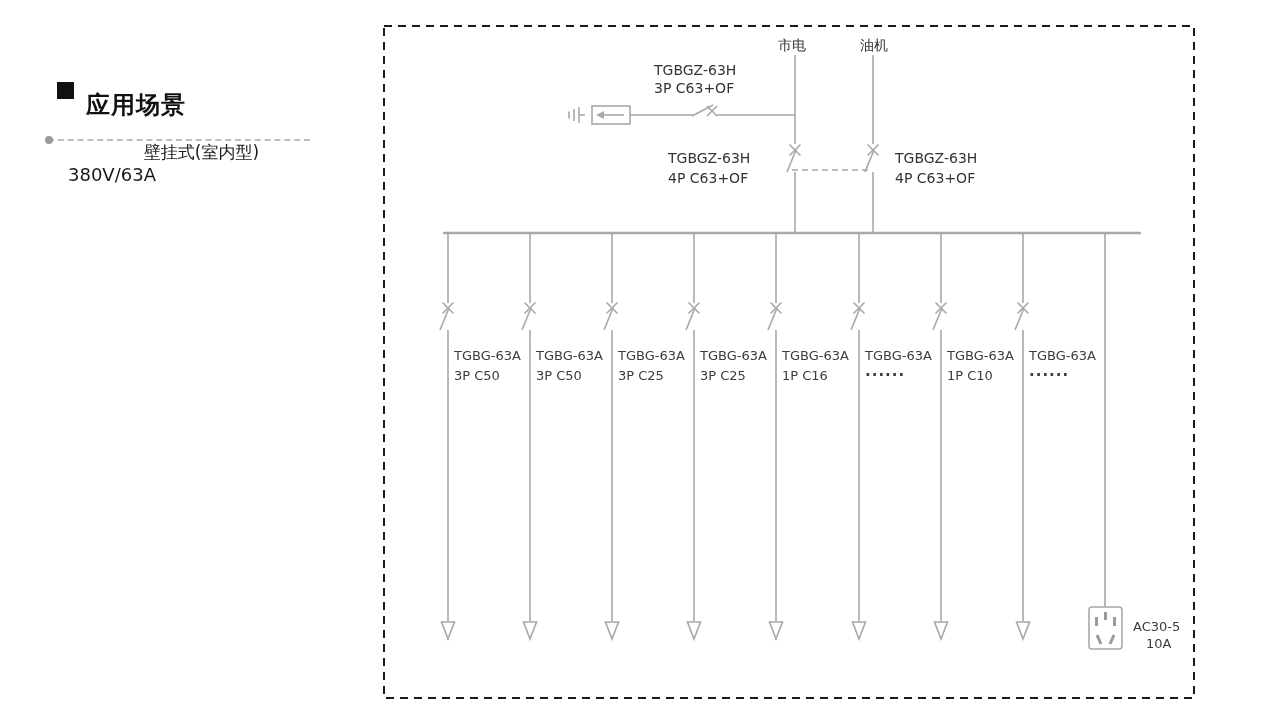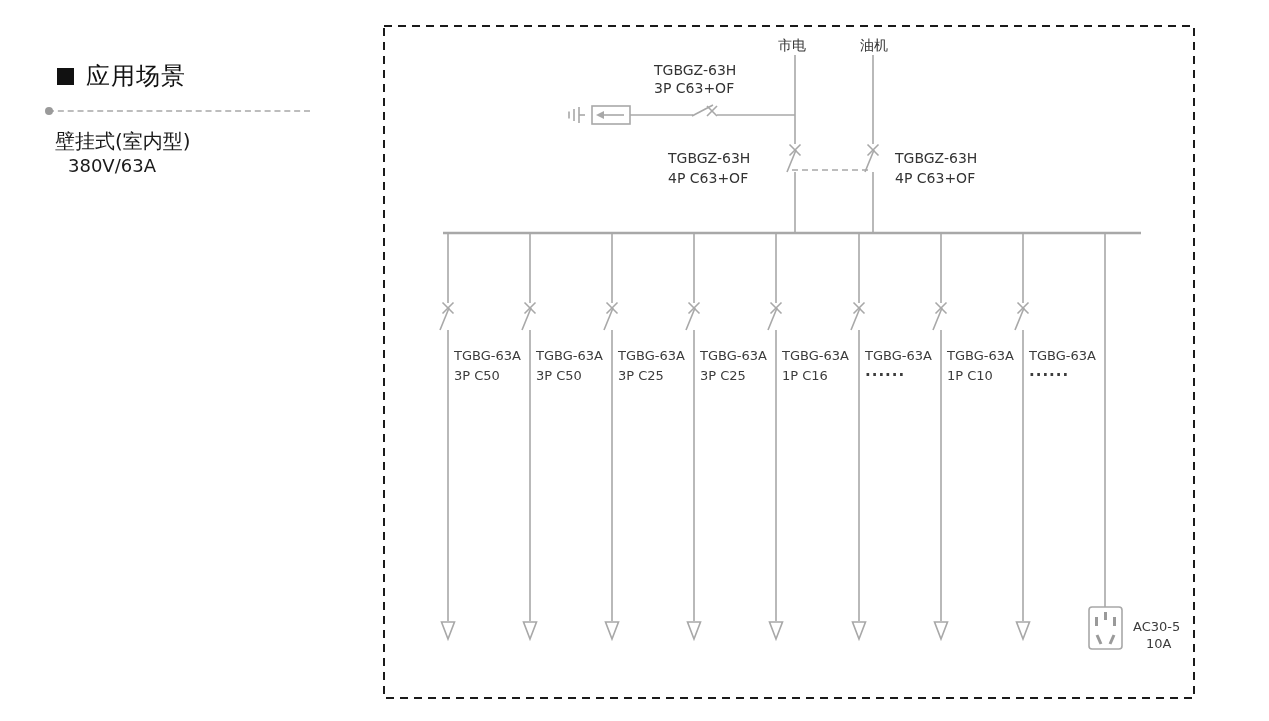"应用场景" .heading-text { font-weight: 400 -> 700; margin-top: none -> 29px }
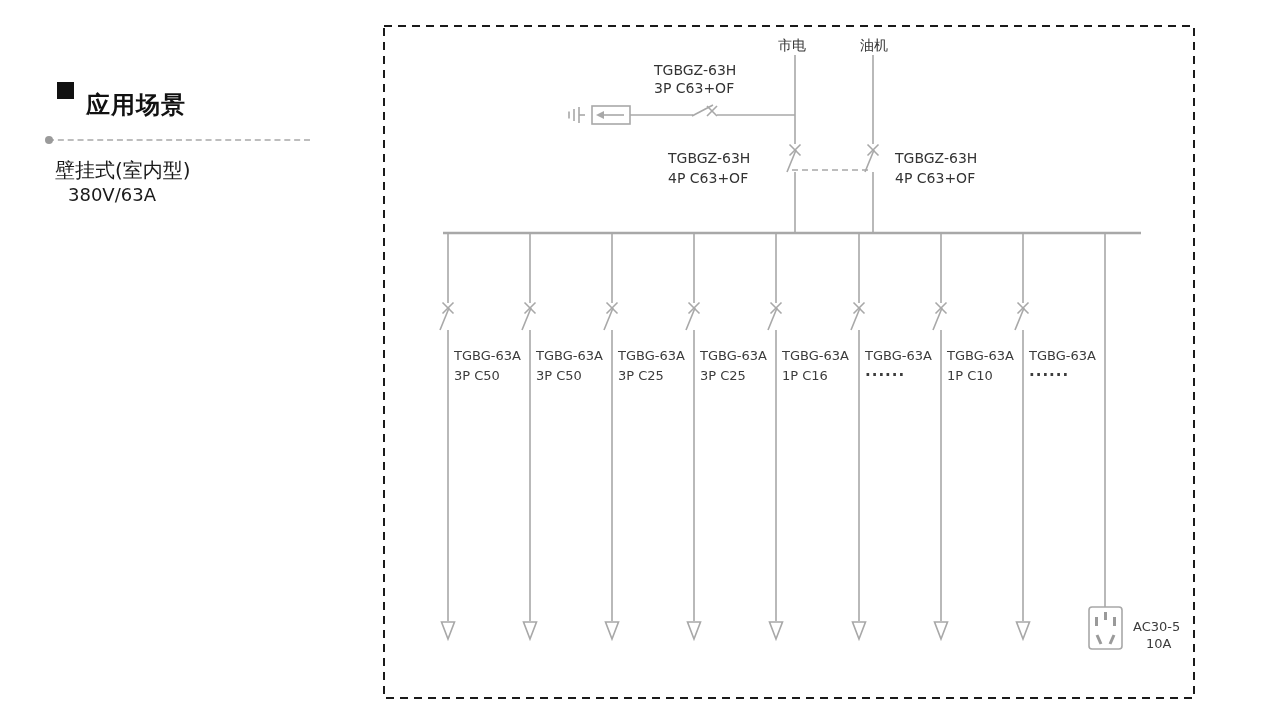"壁挂式(室内型)" .subtitle { font-size: 20px -> 17px; margin-top: 16px -> none; text-align: none -> center }
